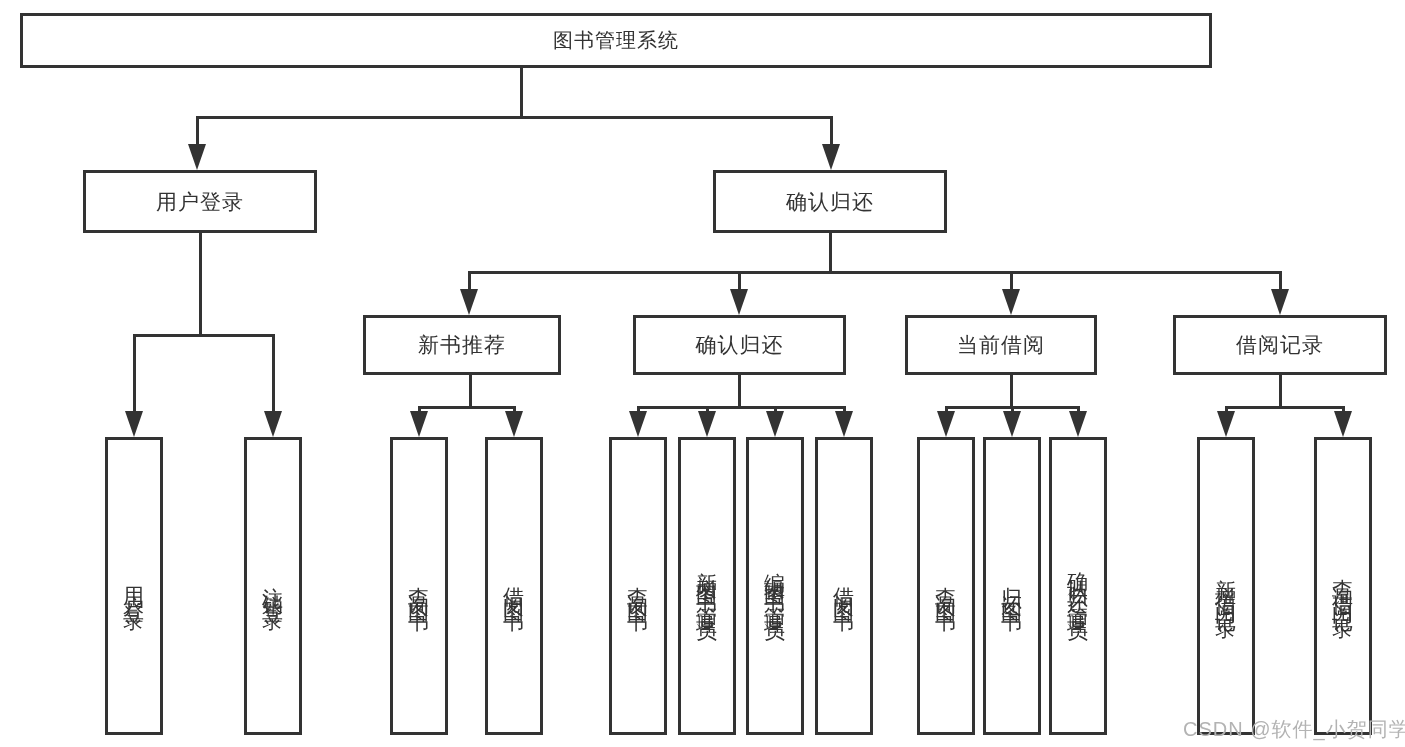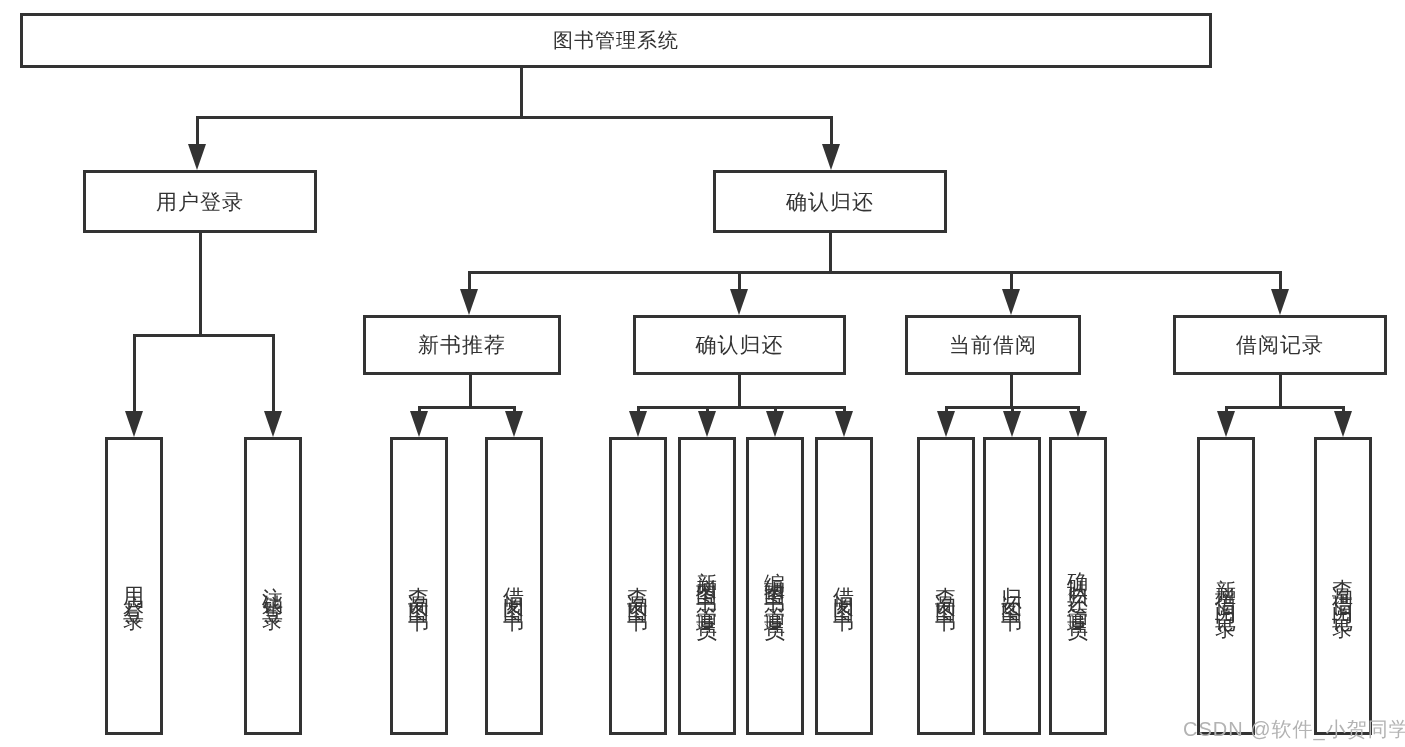"当前借阅" div.node { width: 176px -> 192px }
